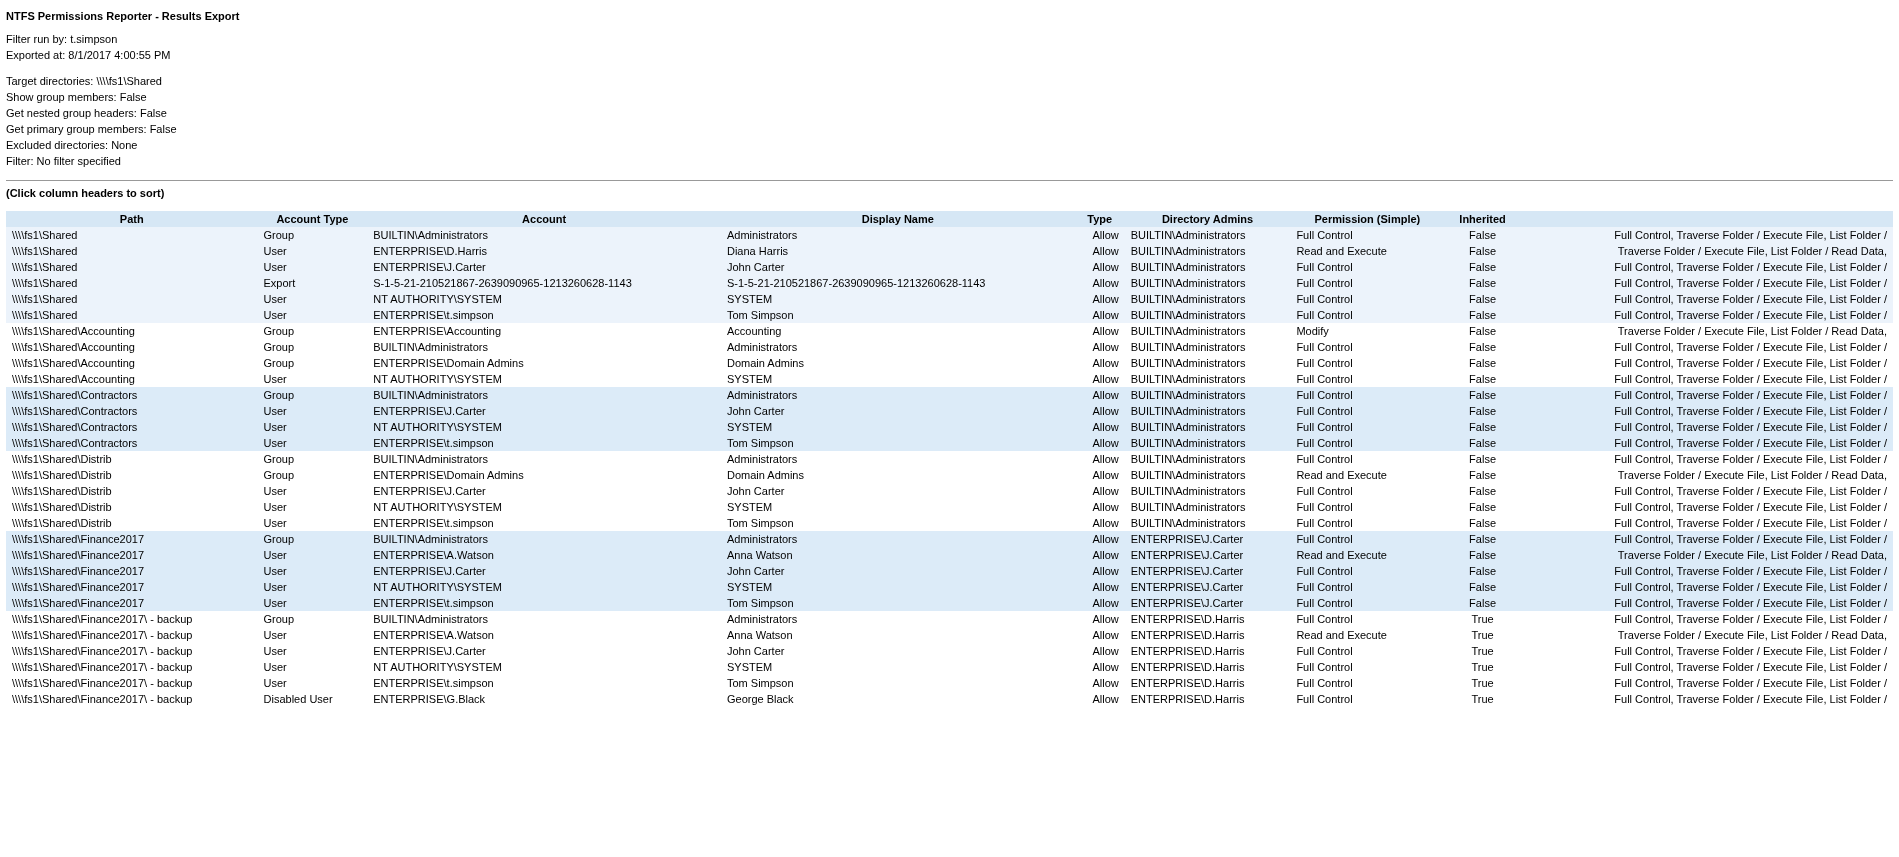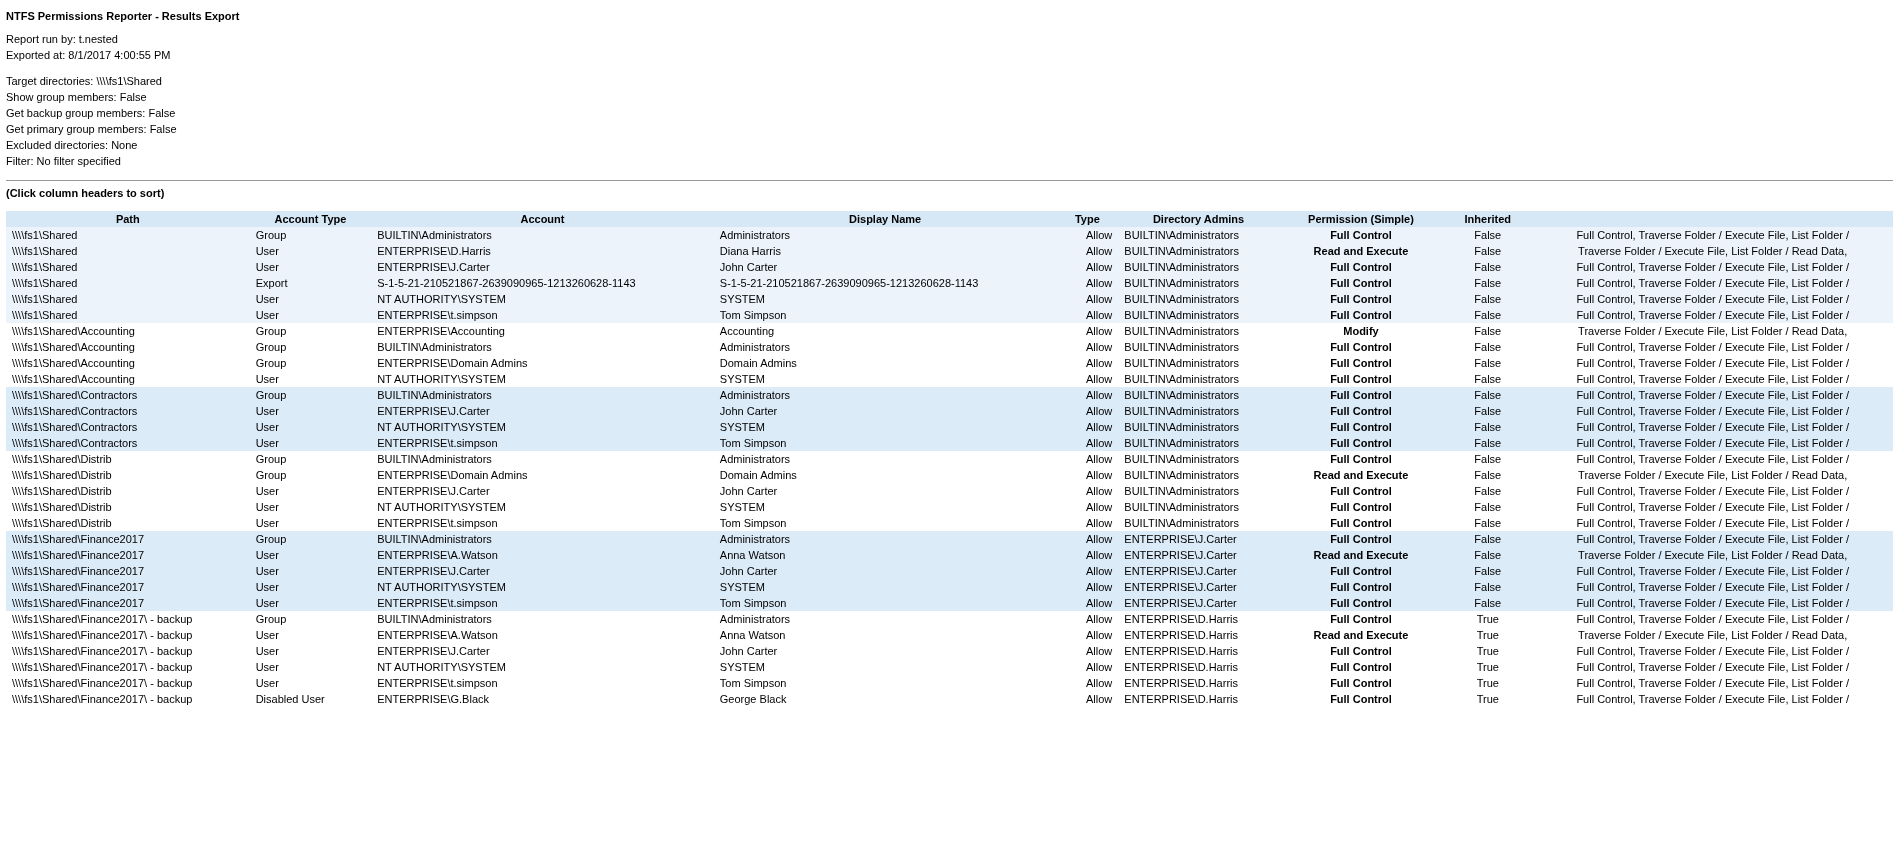"Report run by: t.nested" div.meta-line { text: Report run by: t.nested -> Filter run by: t.simpson }
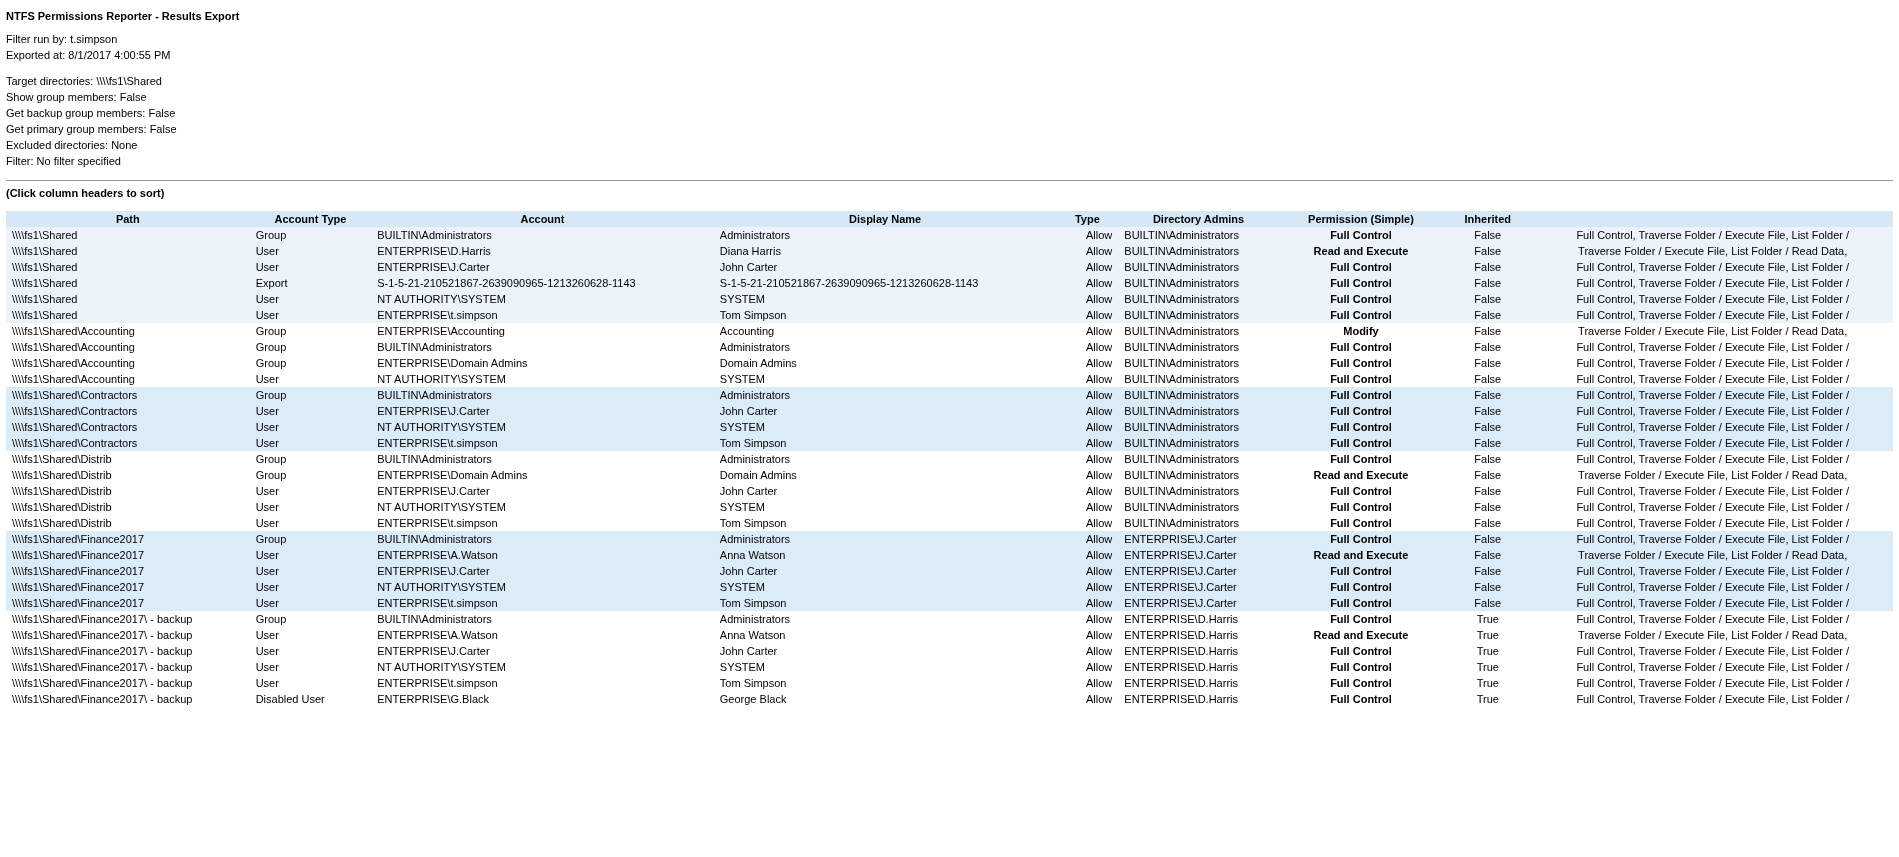"Get backup group members: False" div.meta-line { text: backup group members -> nested group headers }
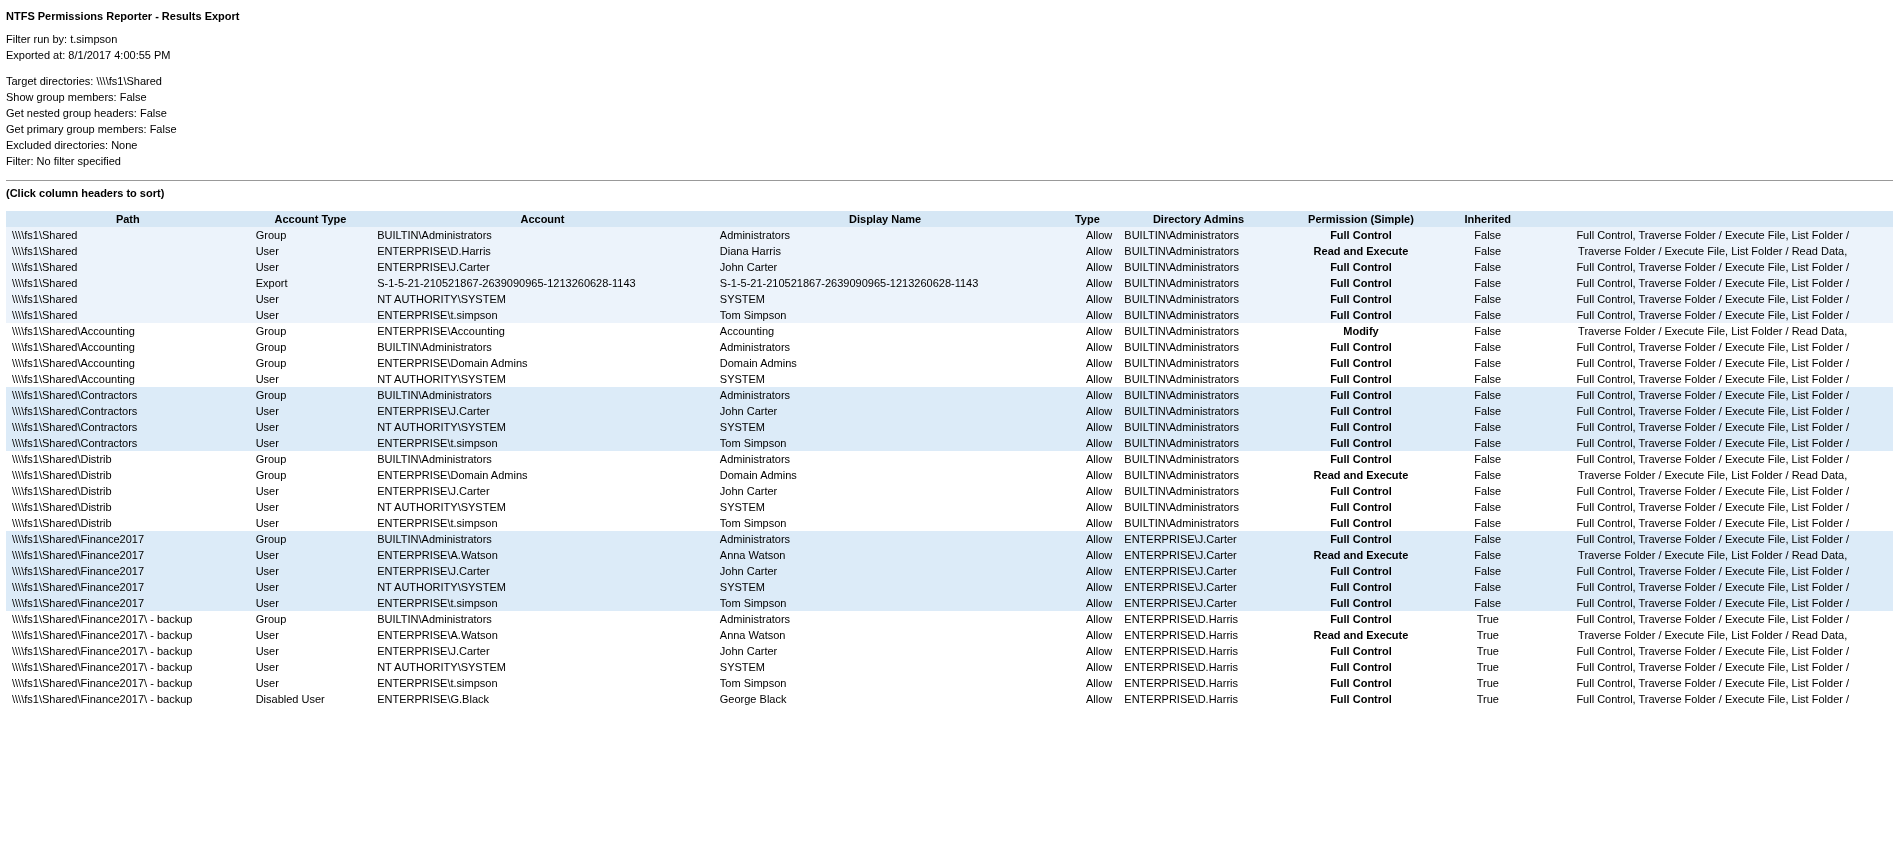"Path" thead th { padding: 2px 12px -> 2px 6px }
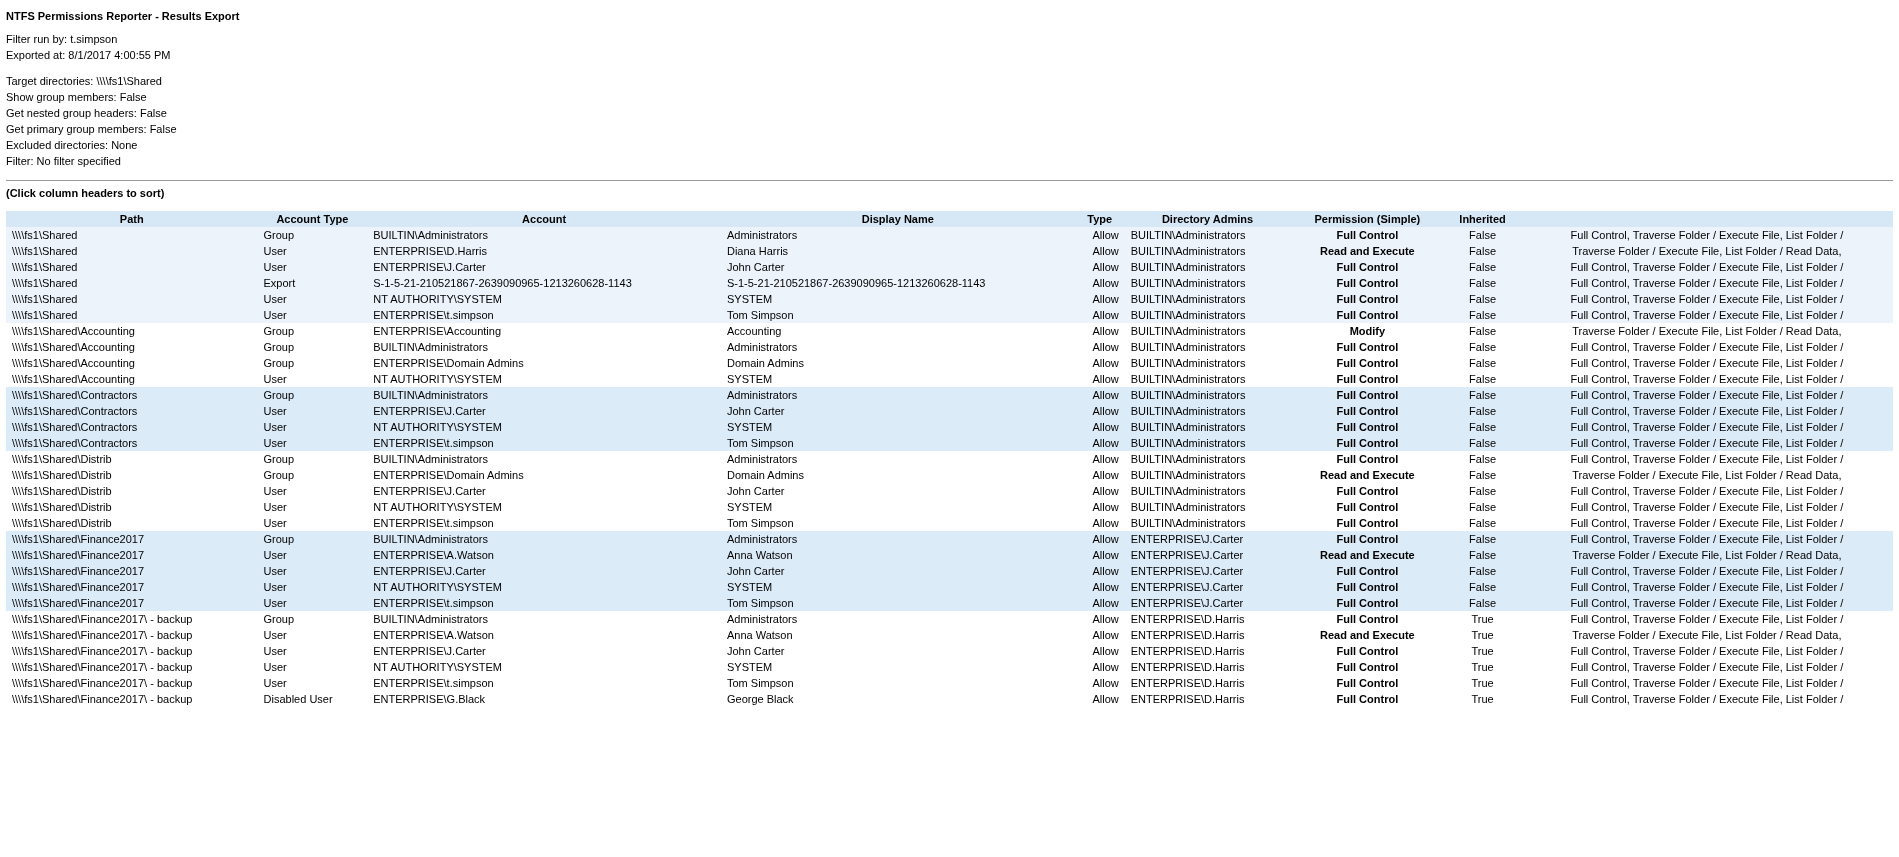"Full Control" .col-perm { font-weight: bold -> none; text-align: center -> left }
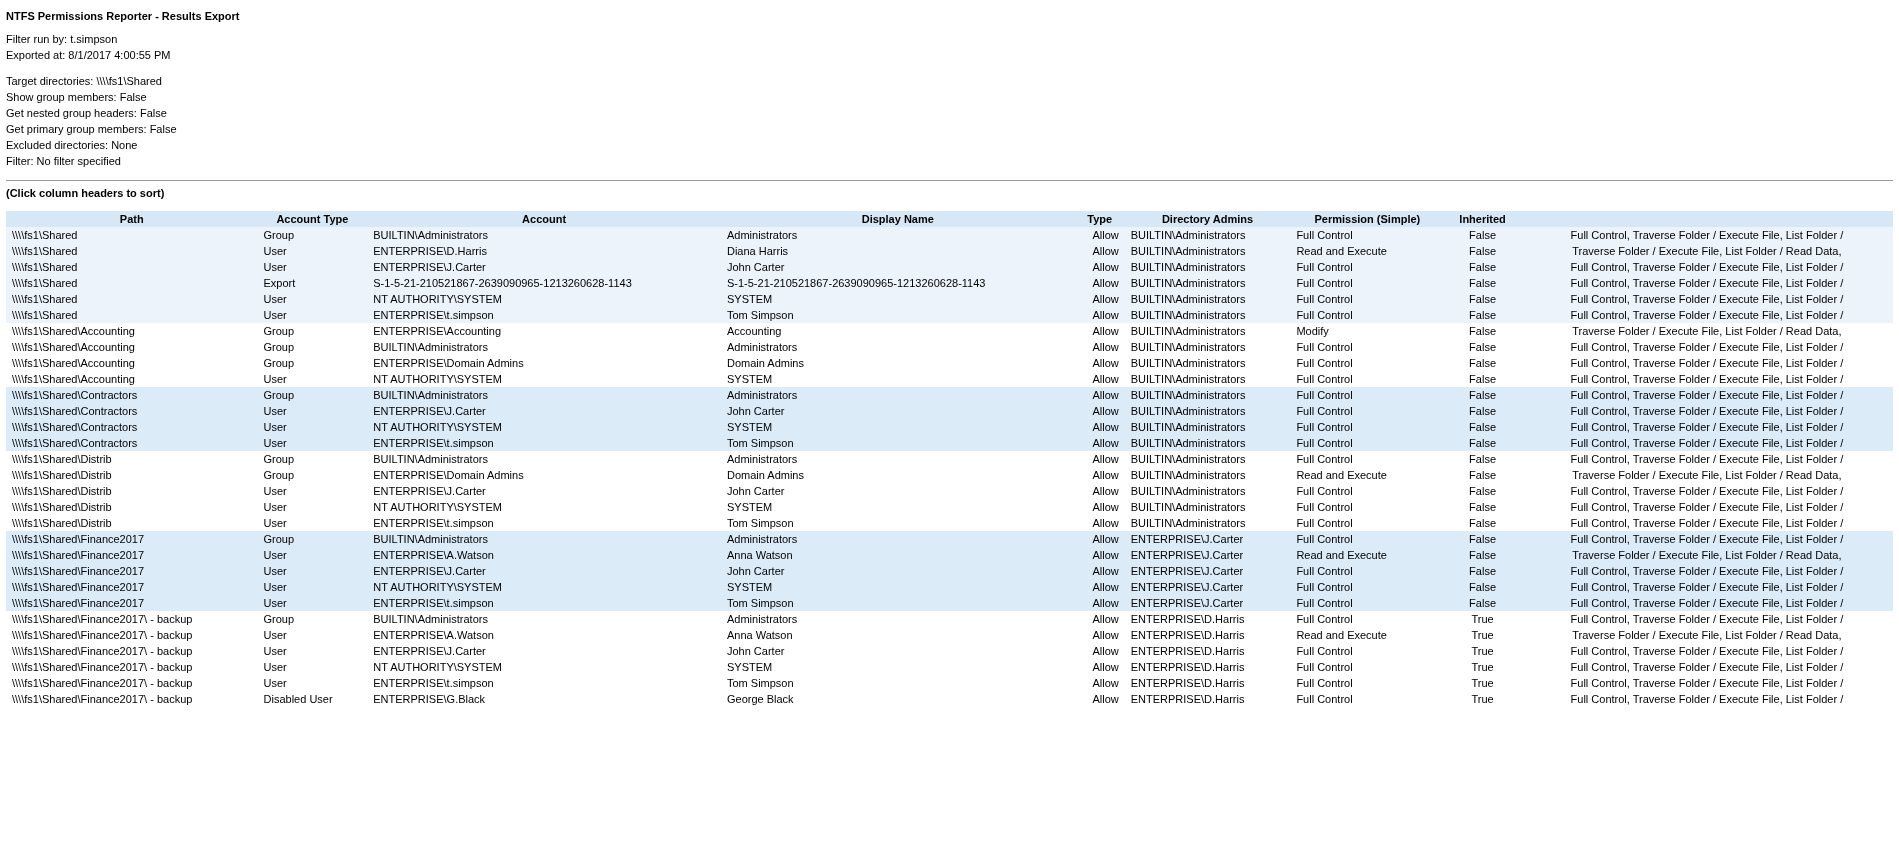"Full Control, Traverse Folder /" .col-perm-detail { text-align: center -> right }
